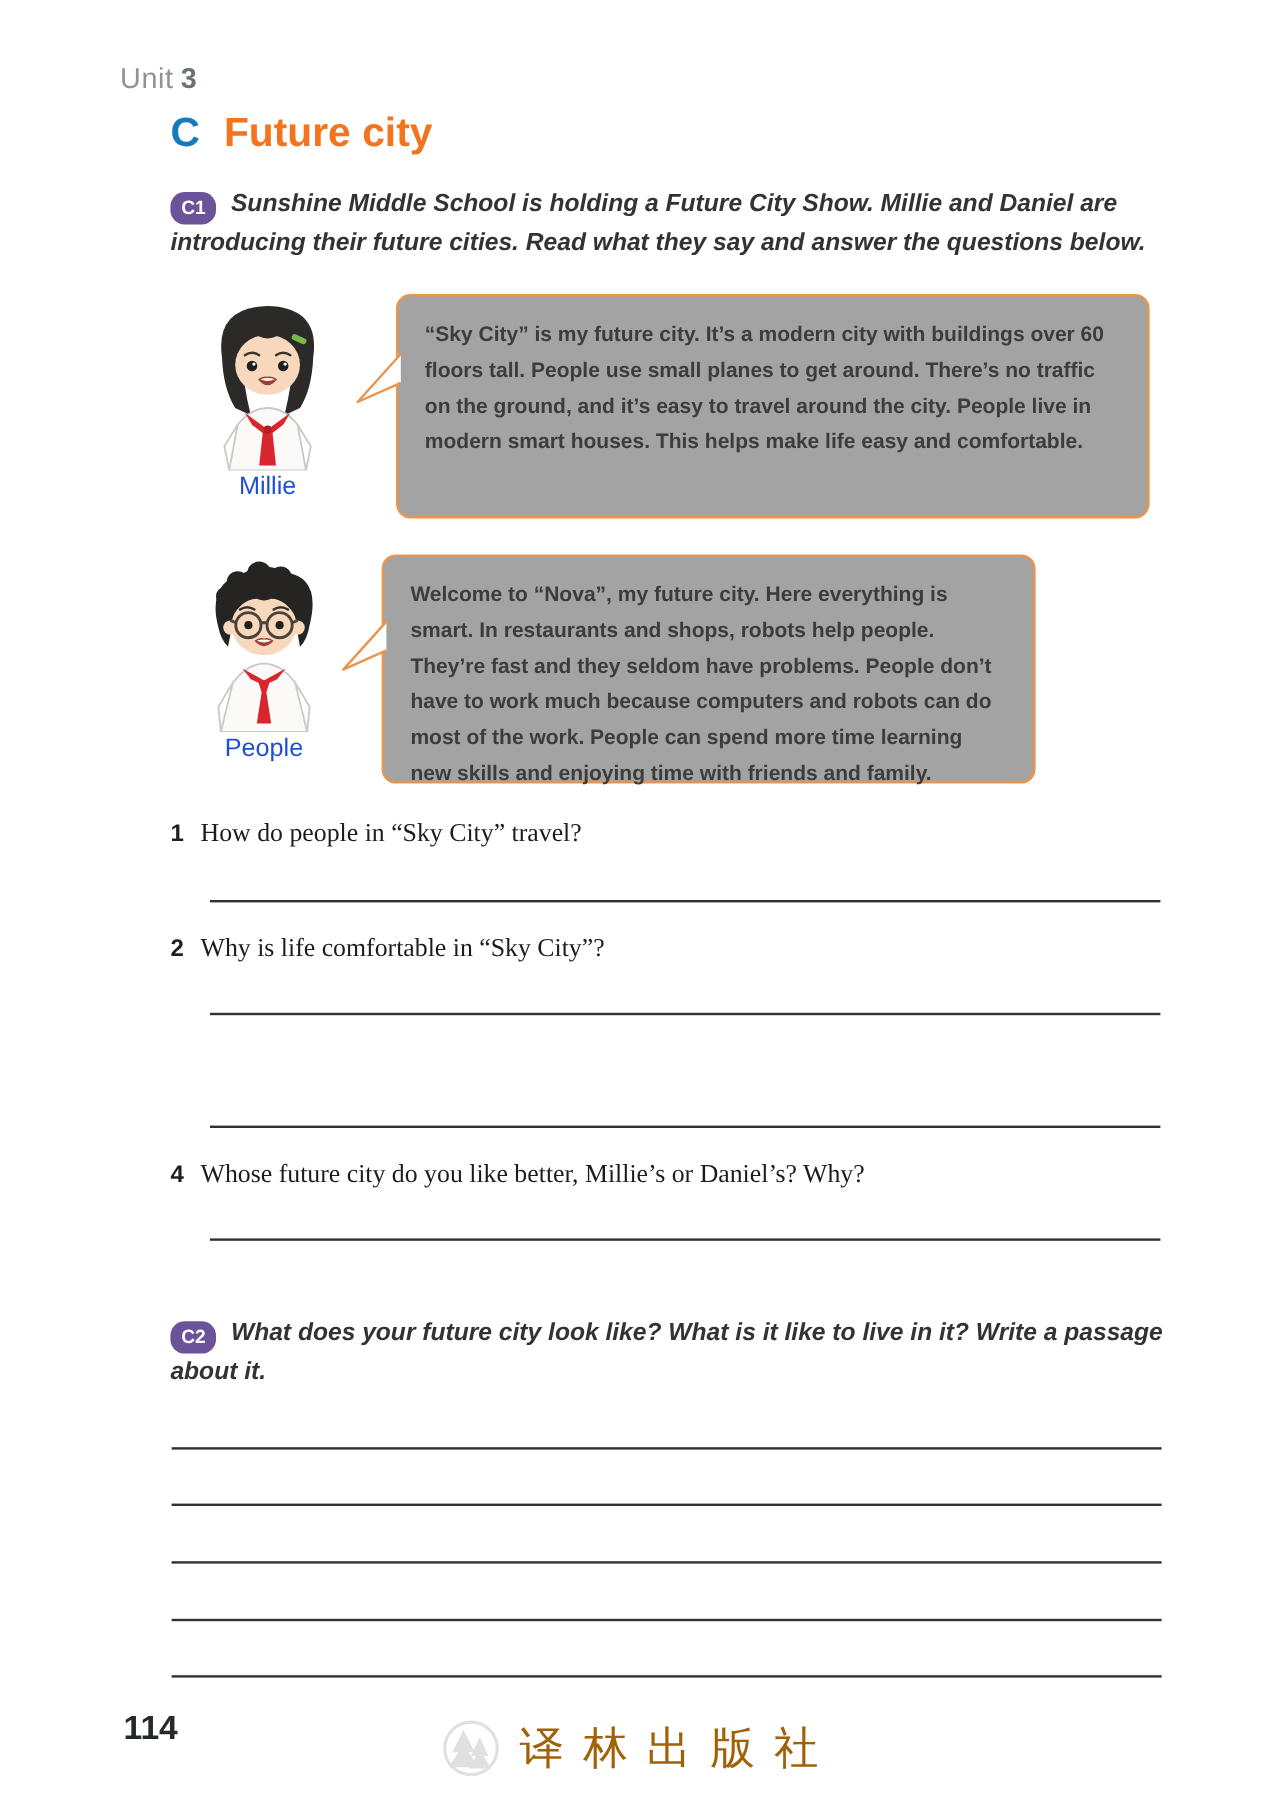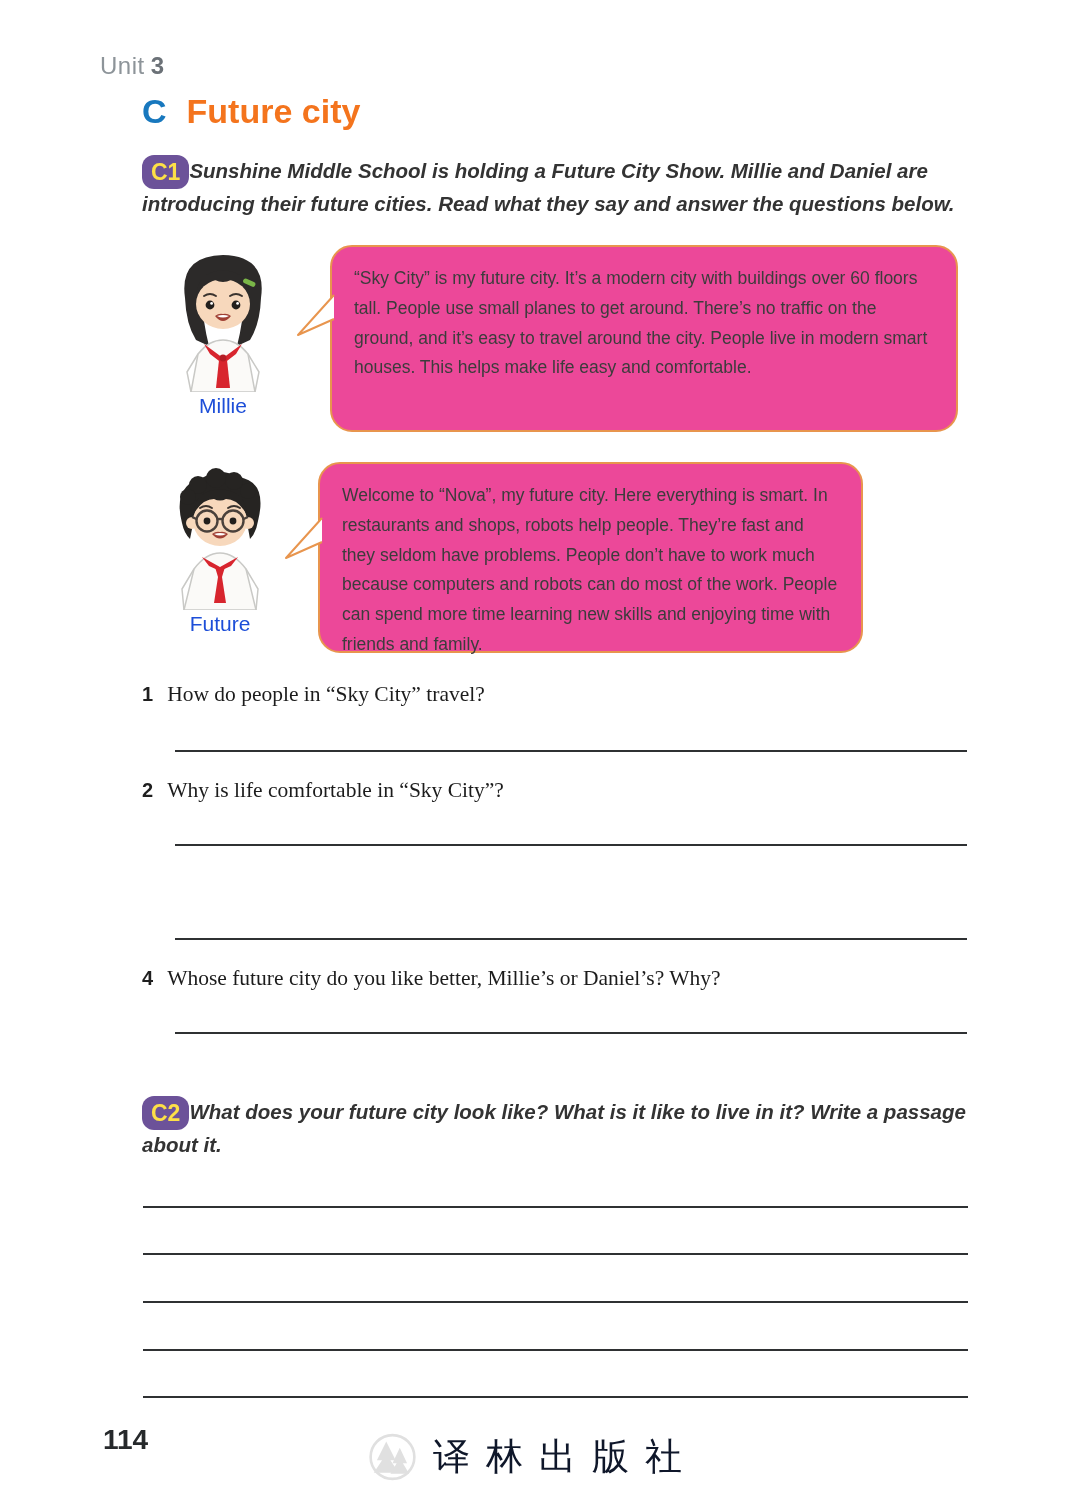"C1" .badge { color: #fde047 -> #ffffff; font-size: 23px -> 16px; margin-right: none -> 12px }
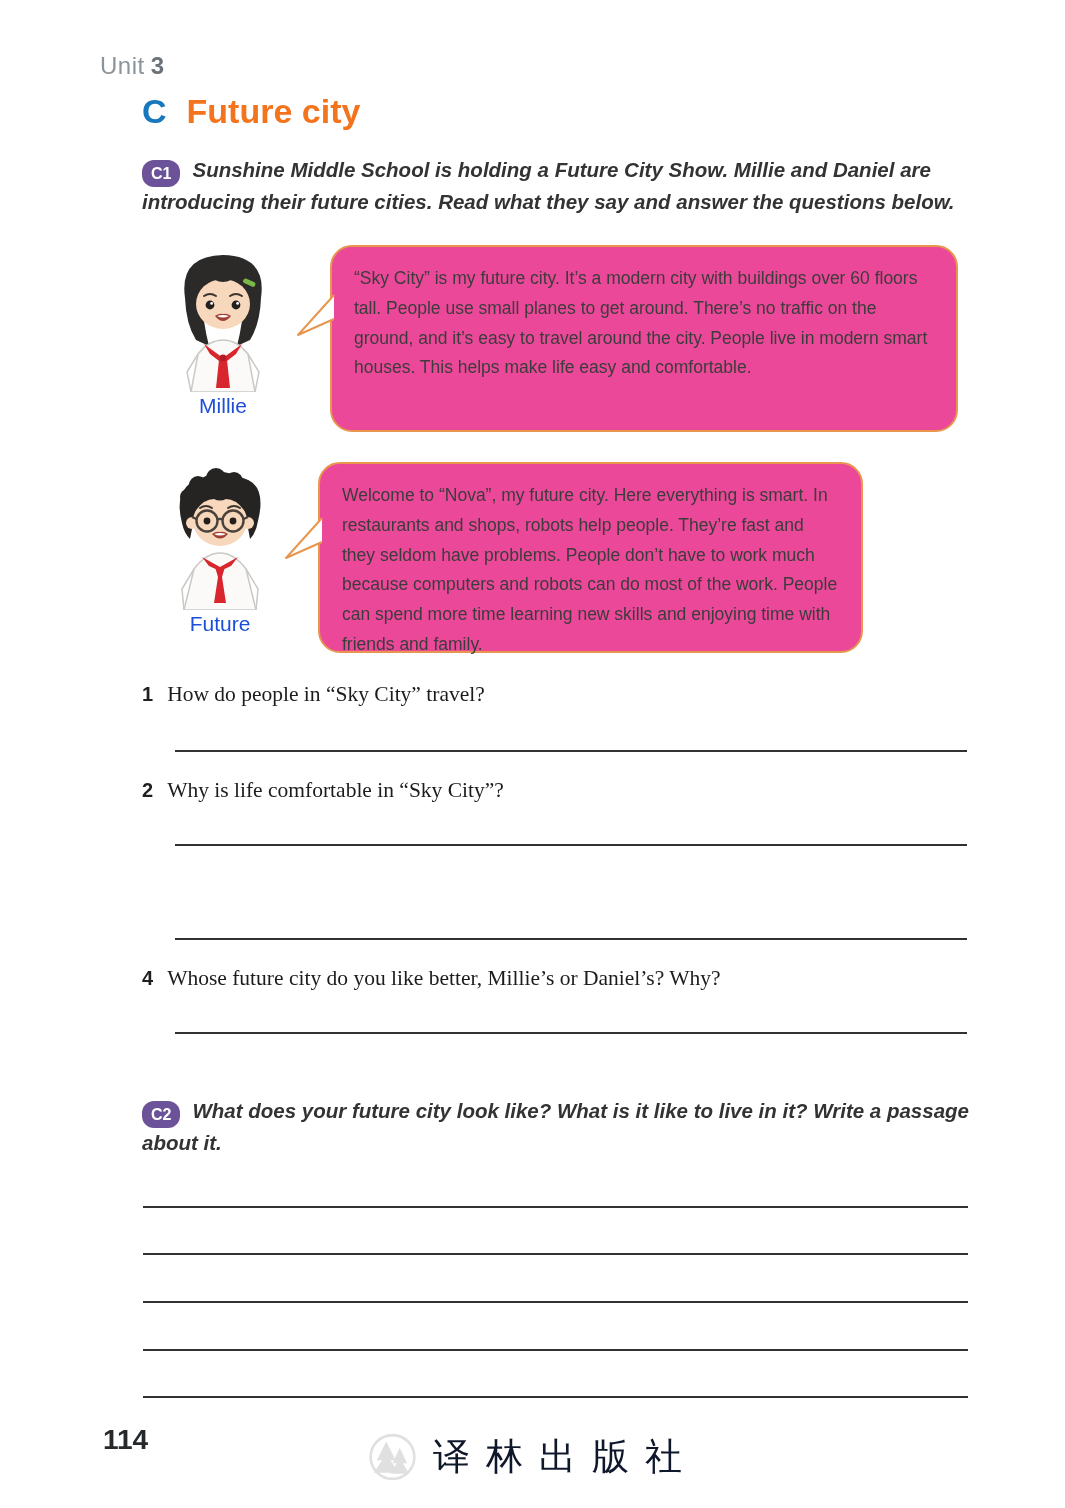"“Sky City” is my future" .bubble { background: #ec4899 -> #a3a3a3; border-radius: 22px -> 12px; font-weight: none -> bold }
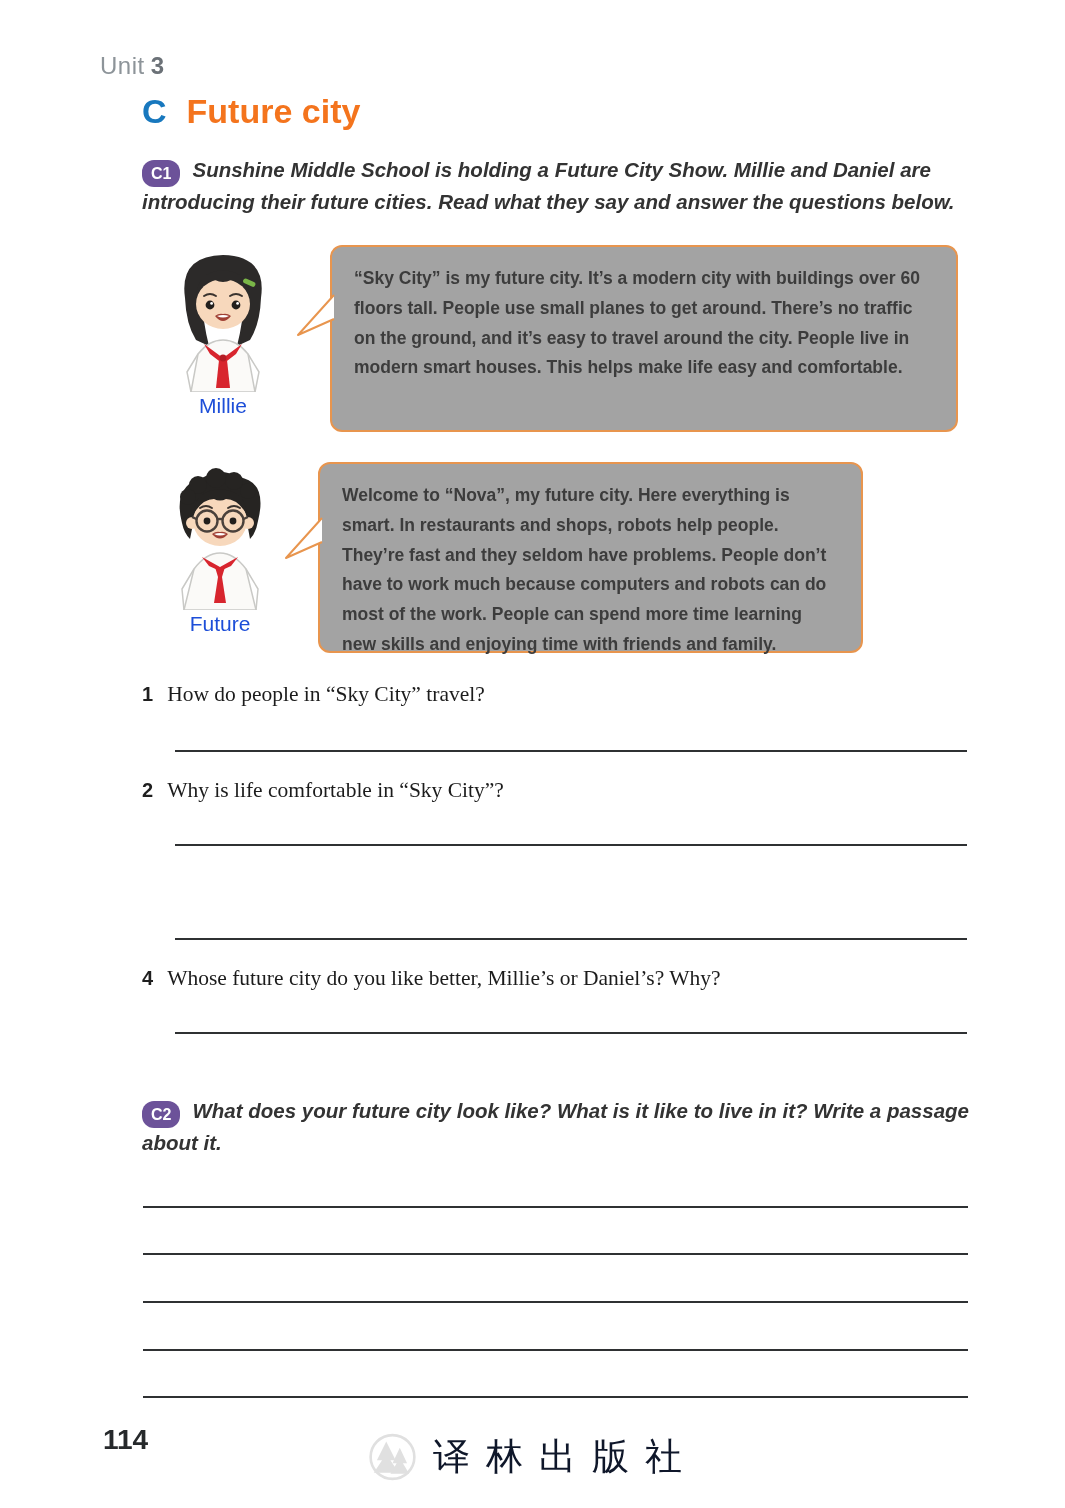"Future" div.avatar-name { text: Future -> People }
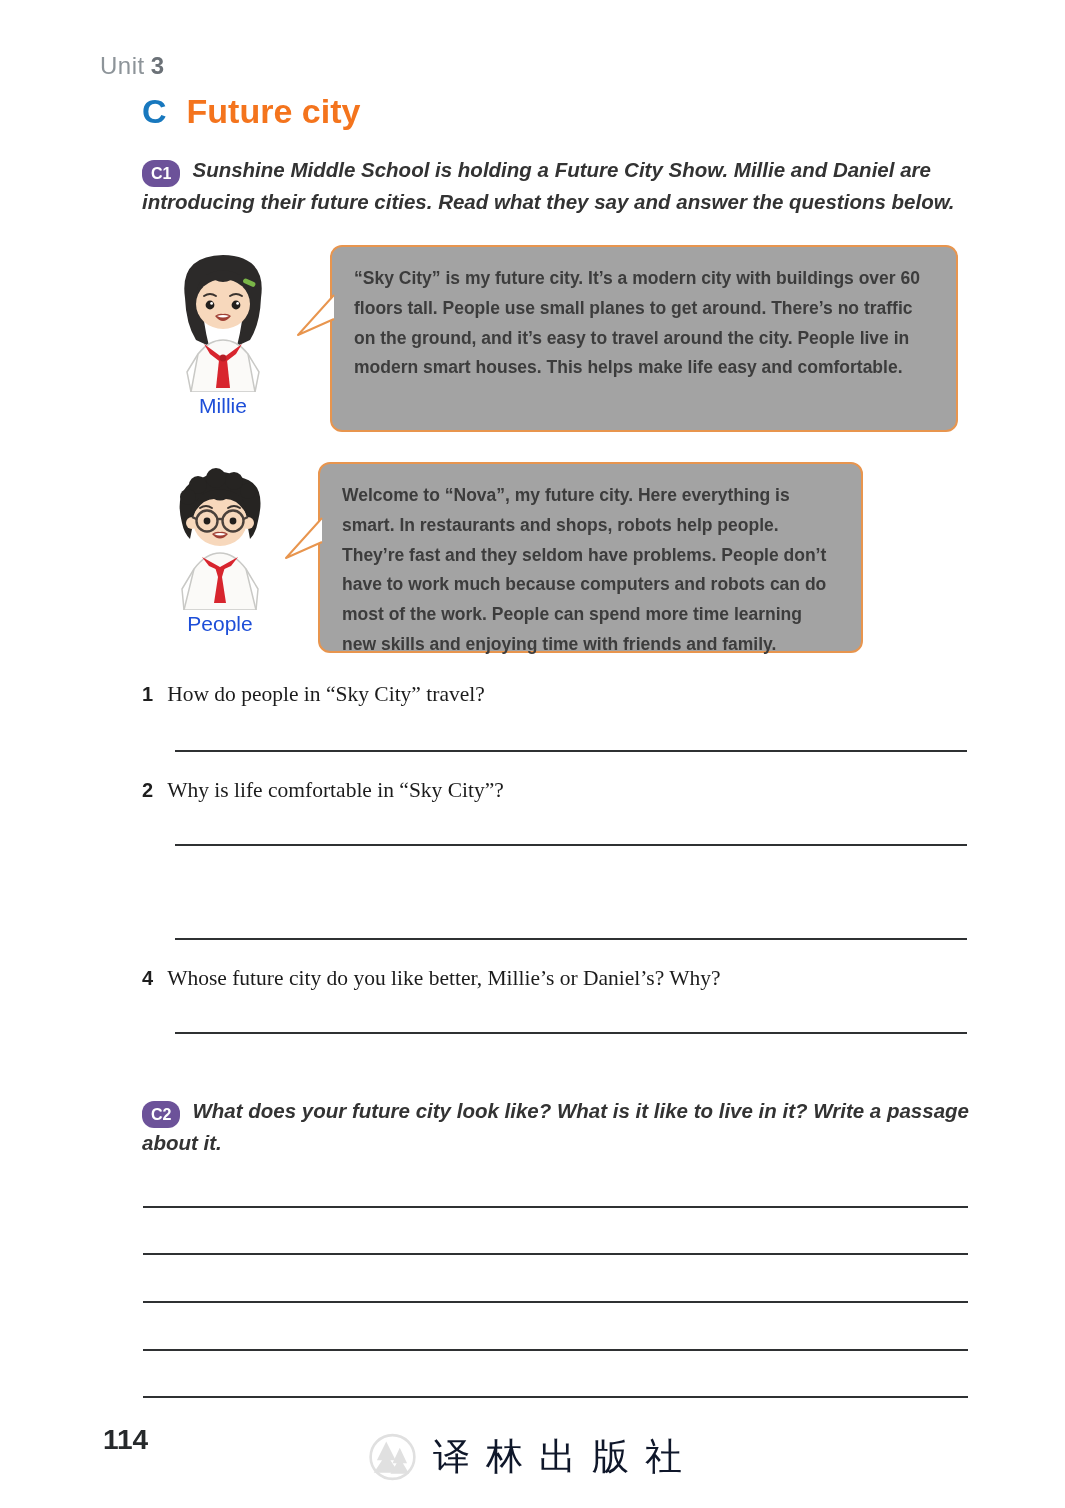"译林出版社" .watermark-text { color: #0f172a -> #a16207 }
